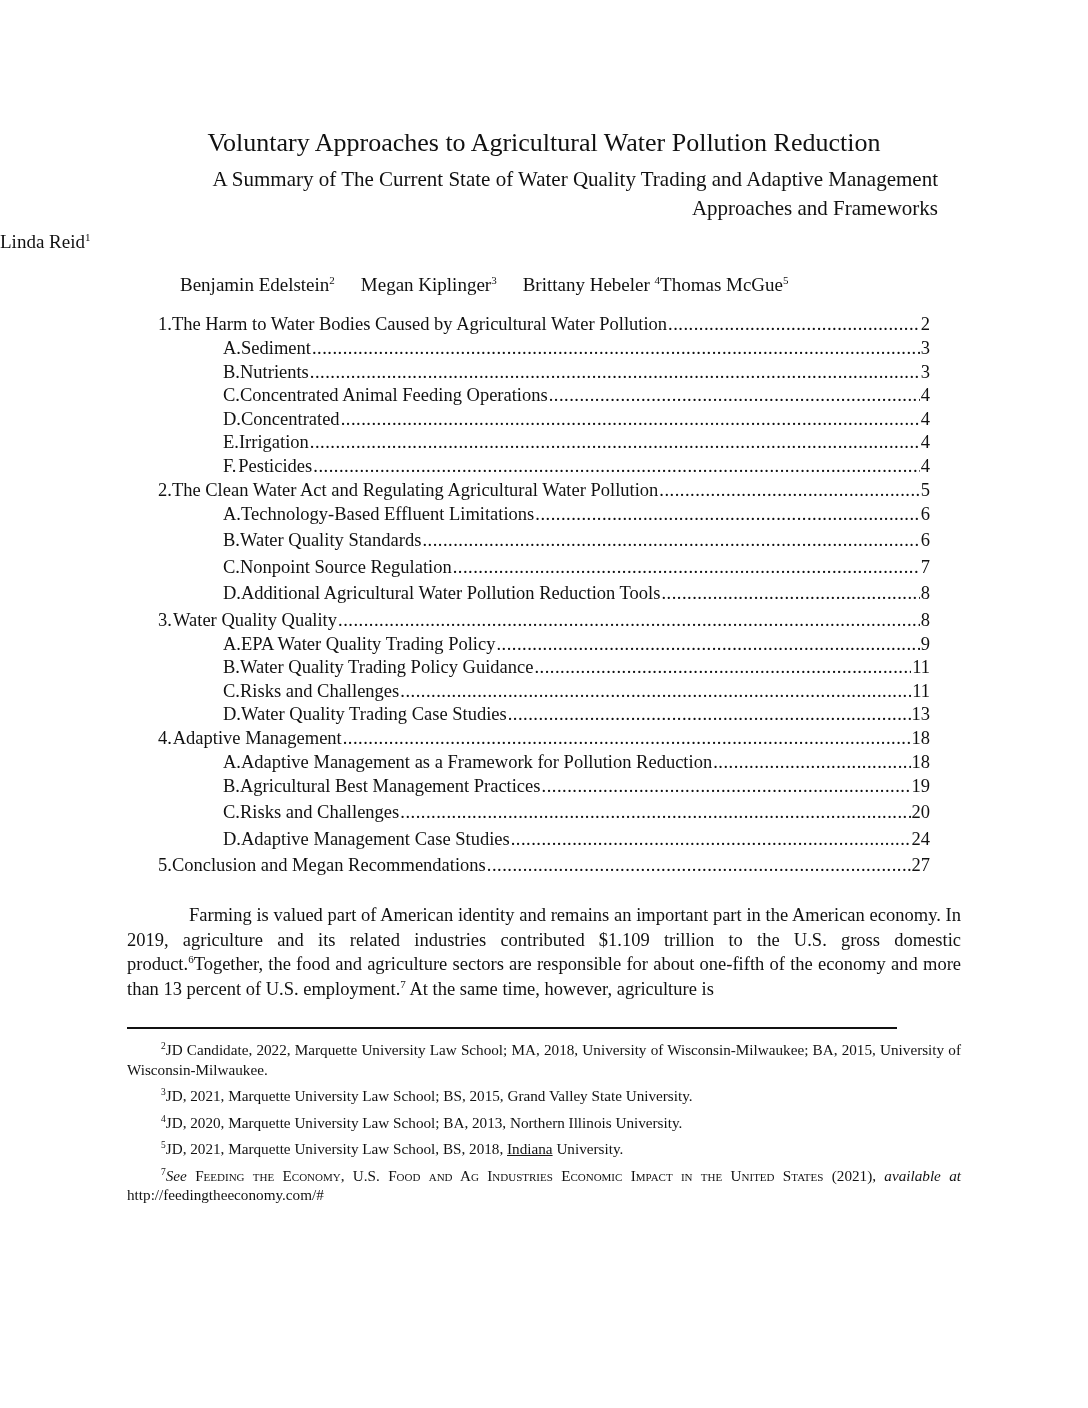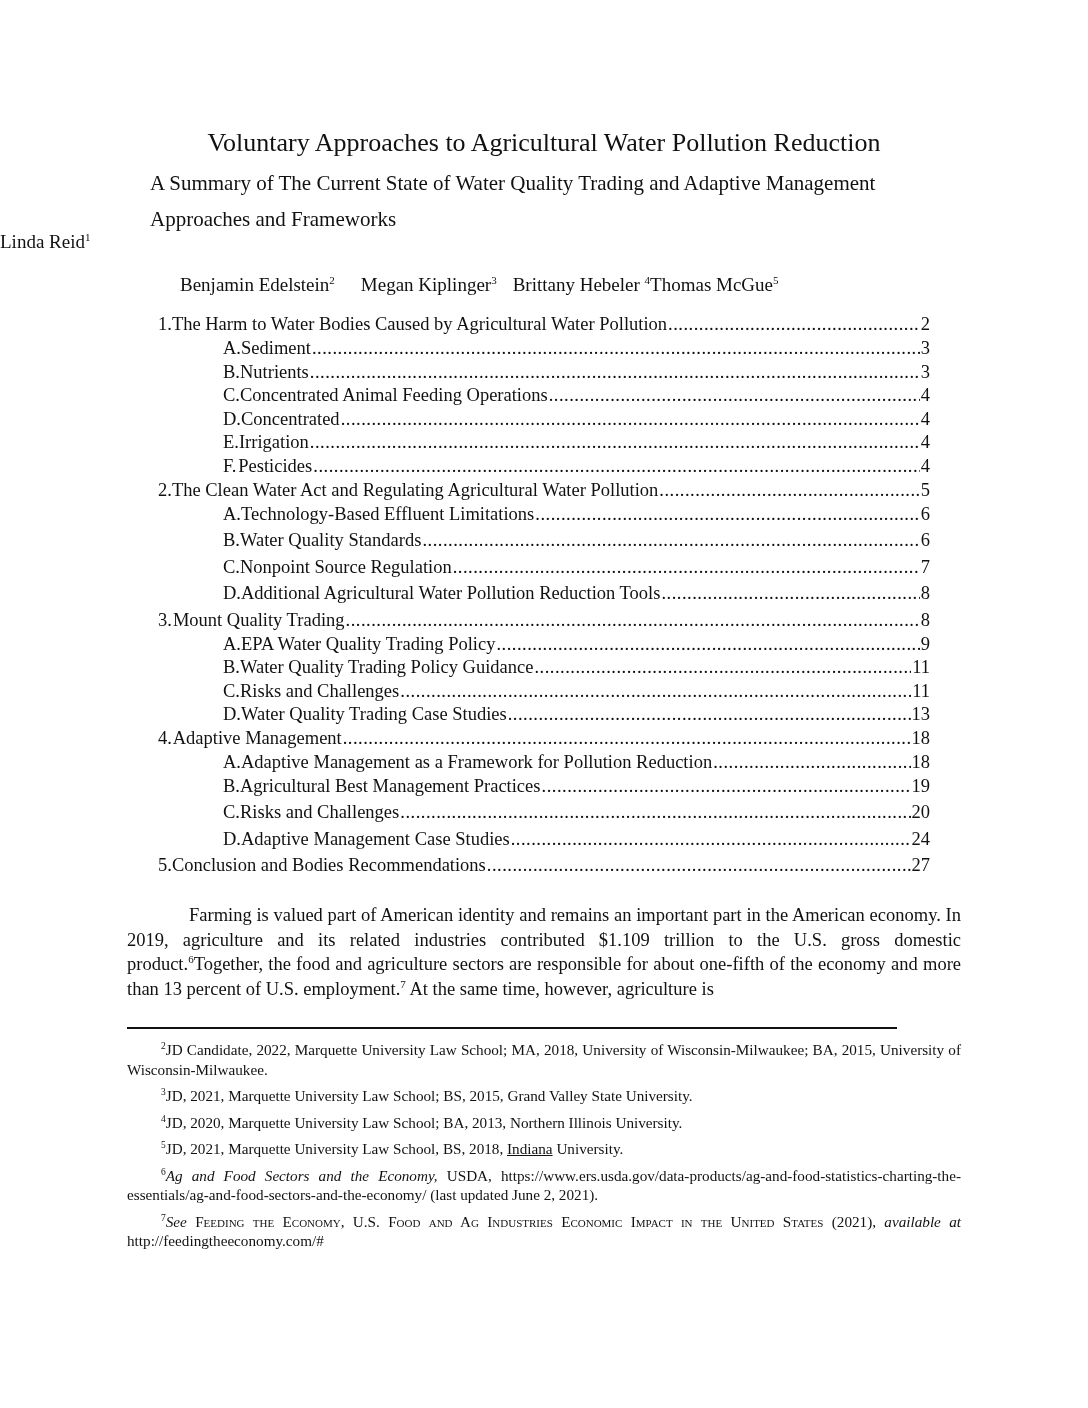"A Summary of The Current" .subtitle { line-height: 36px -> 29px; text-align: left -> right }
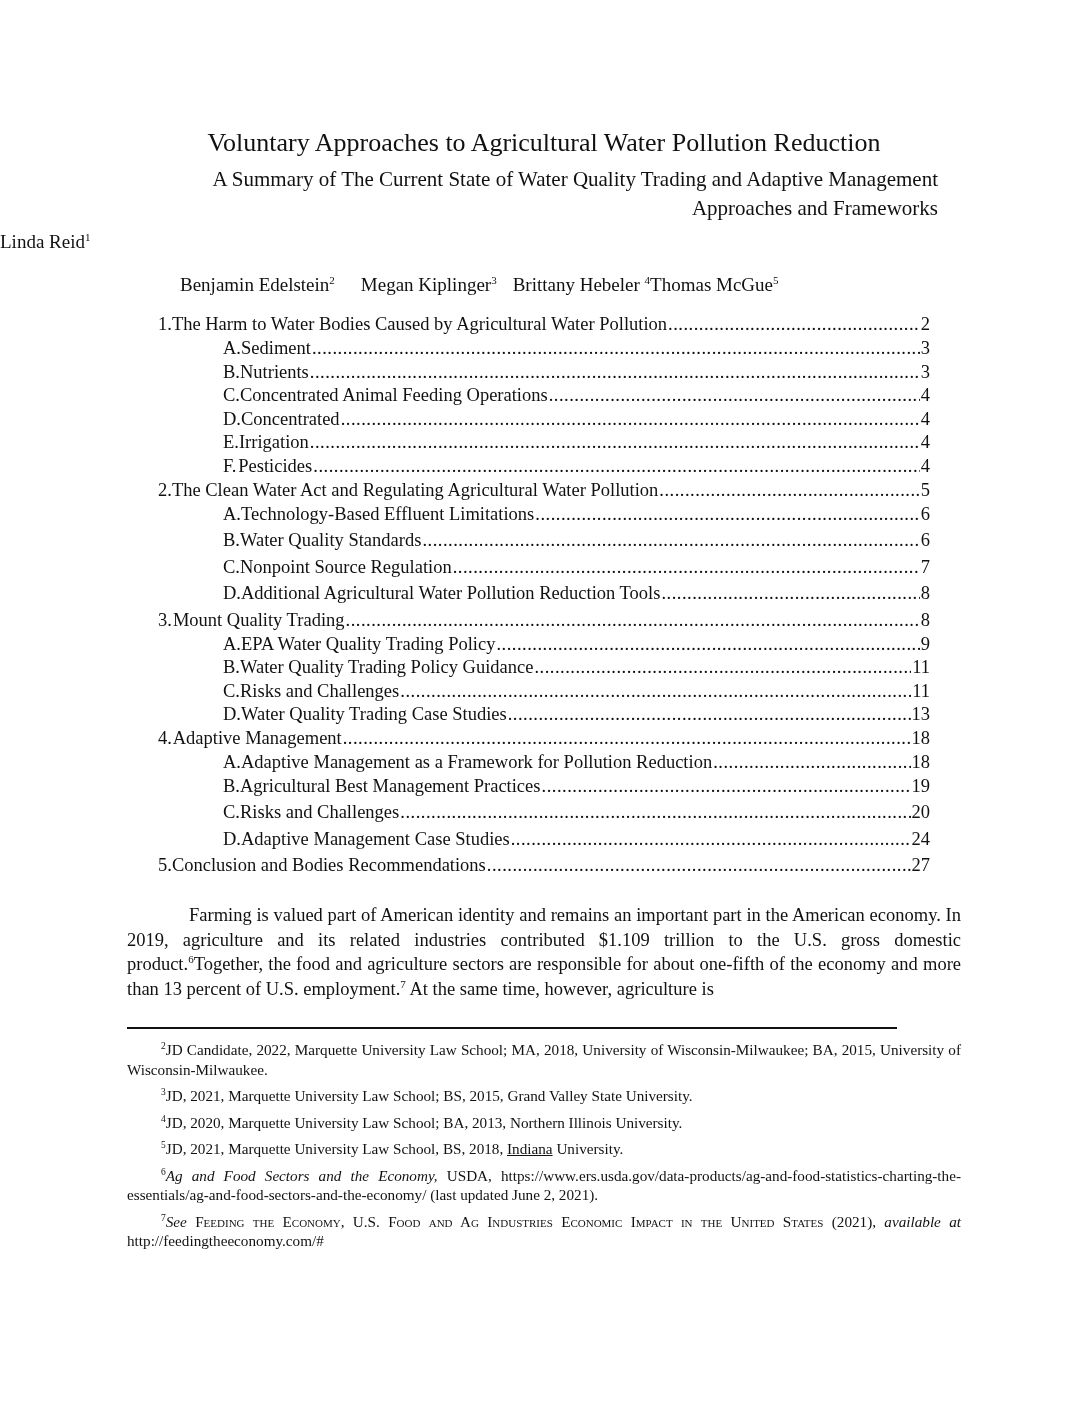"Megan Kiplinger3" .authors .a2 { margin-right: 16px -> 26px }
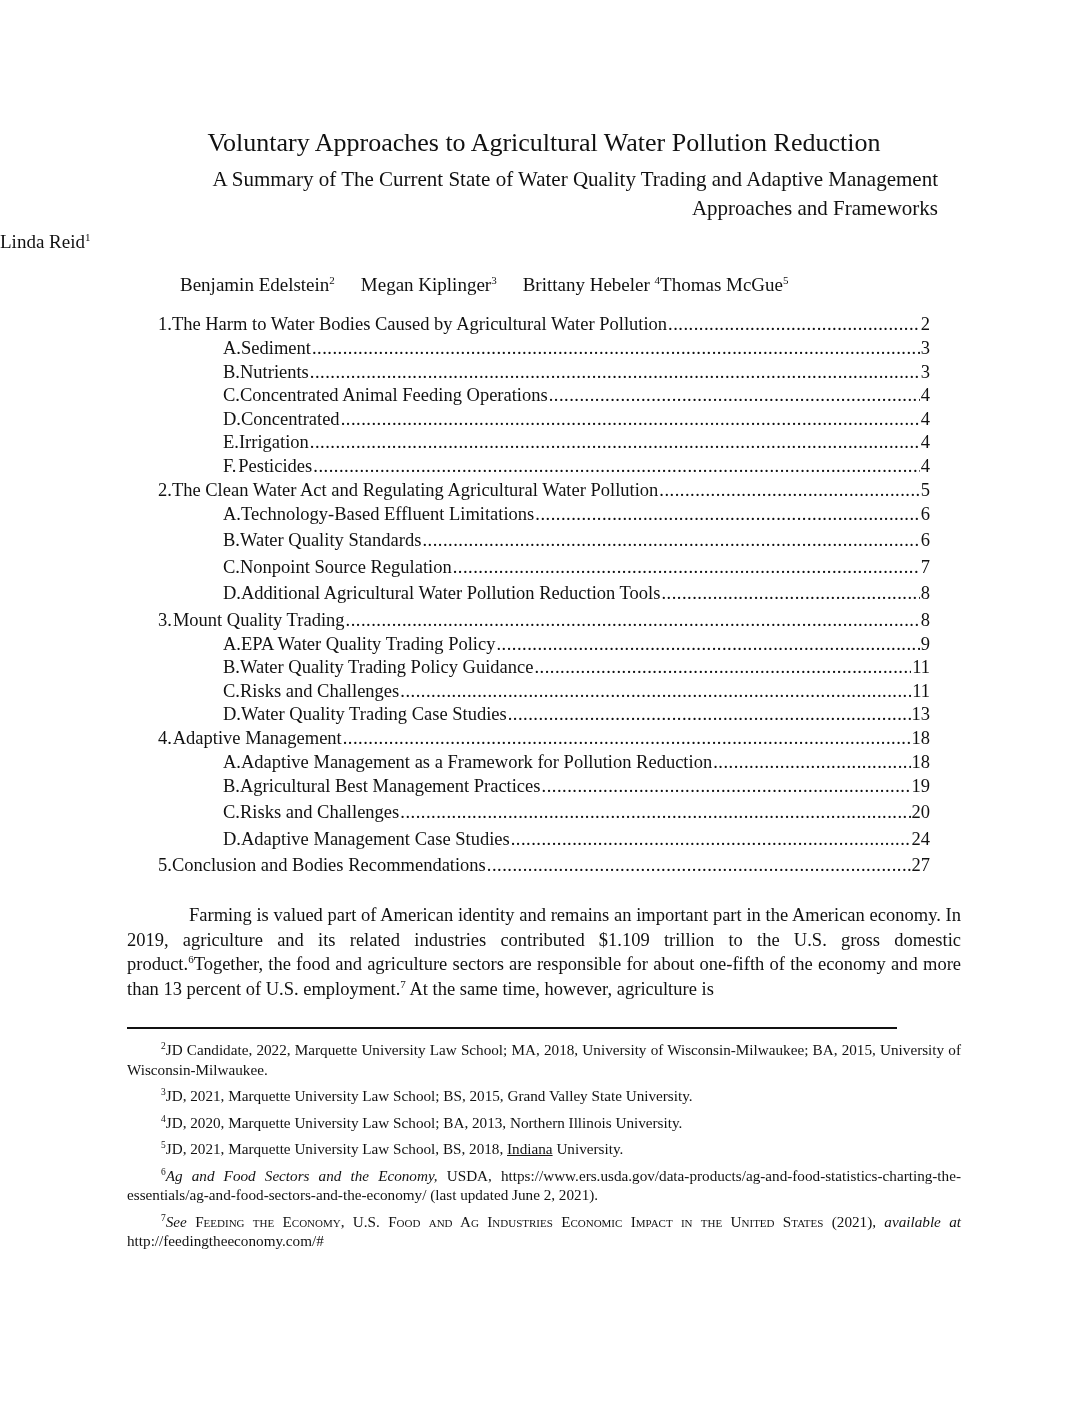"Mount Quality Trading" span.toc-label { text: Mount Quality Trading -> Water Quality Quality }
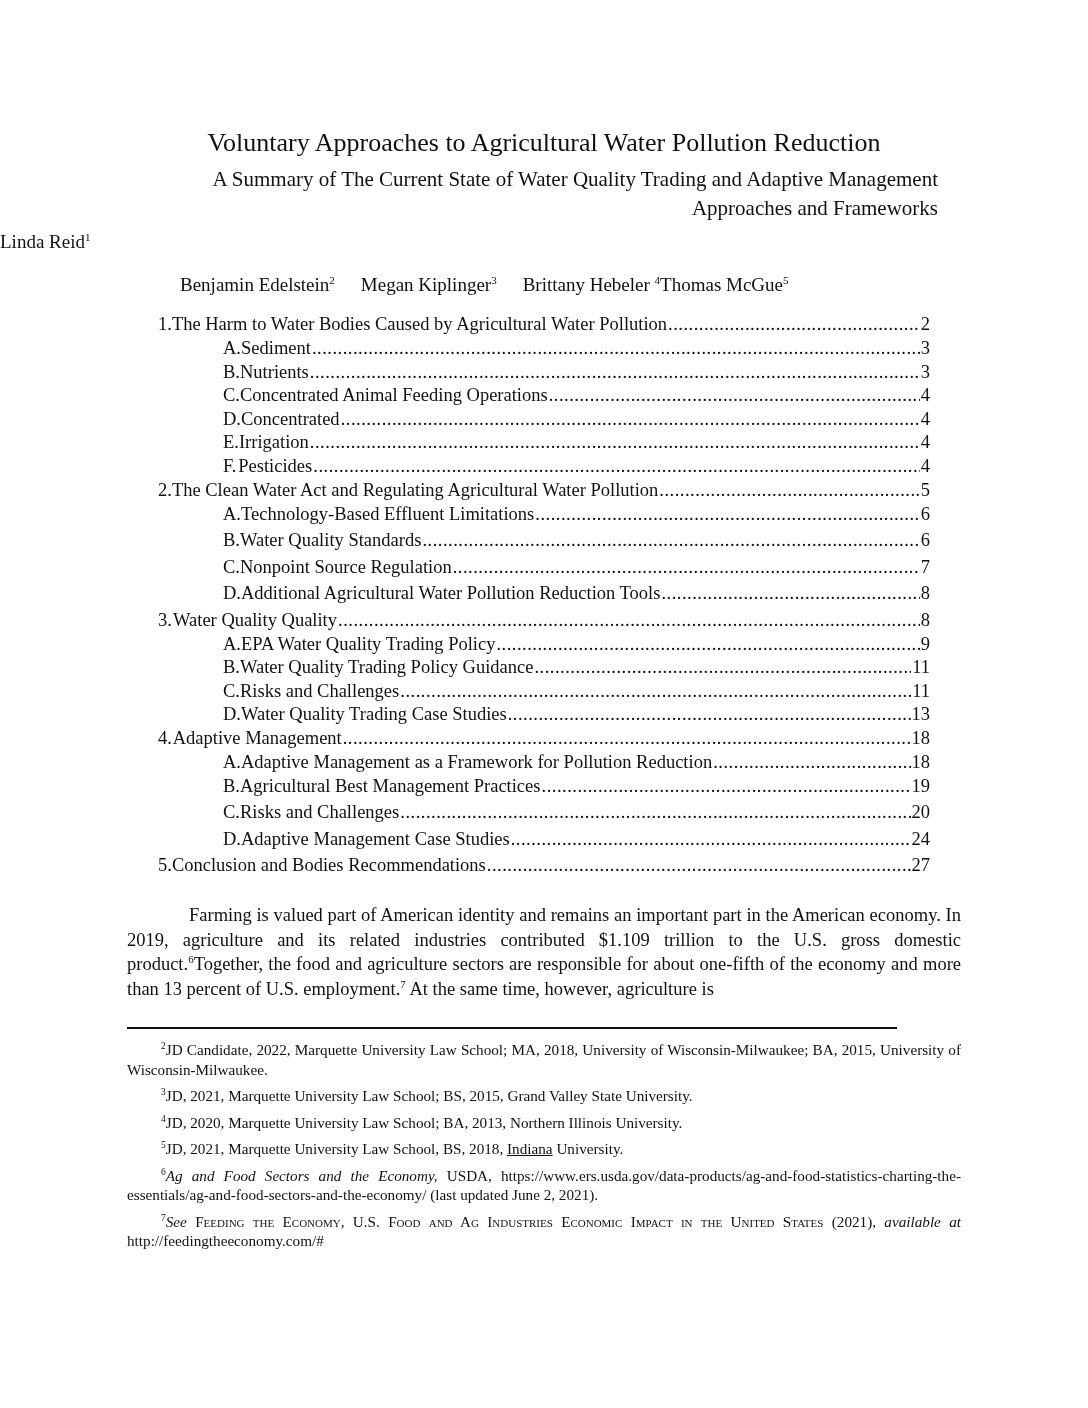"Conclusion and Bodies Recommendations" span.toc-label { text: Bodies -> Megan }
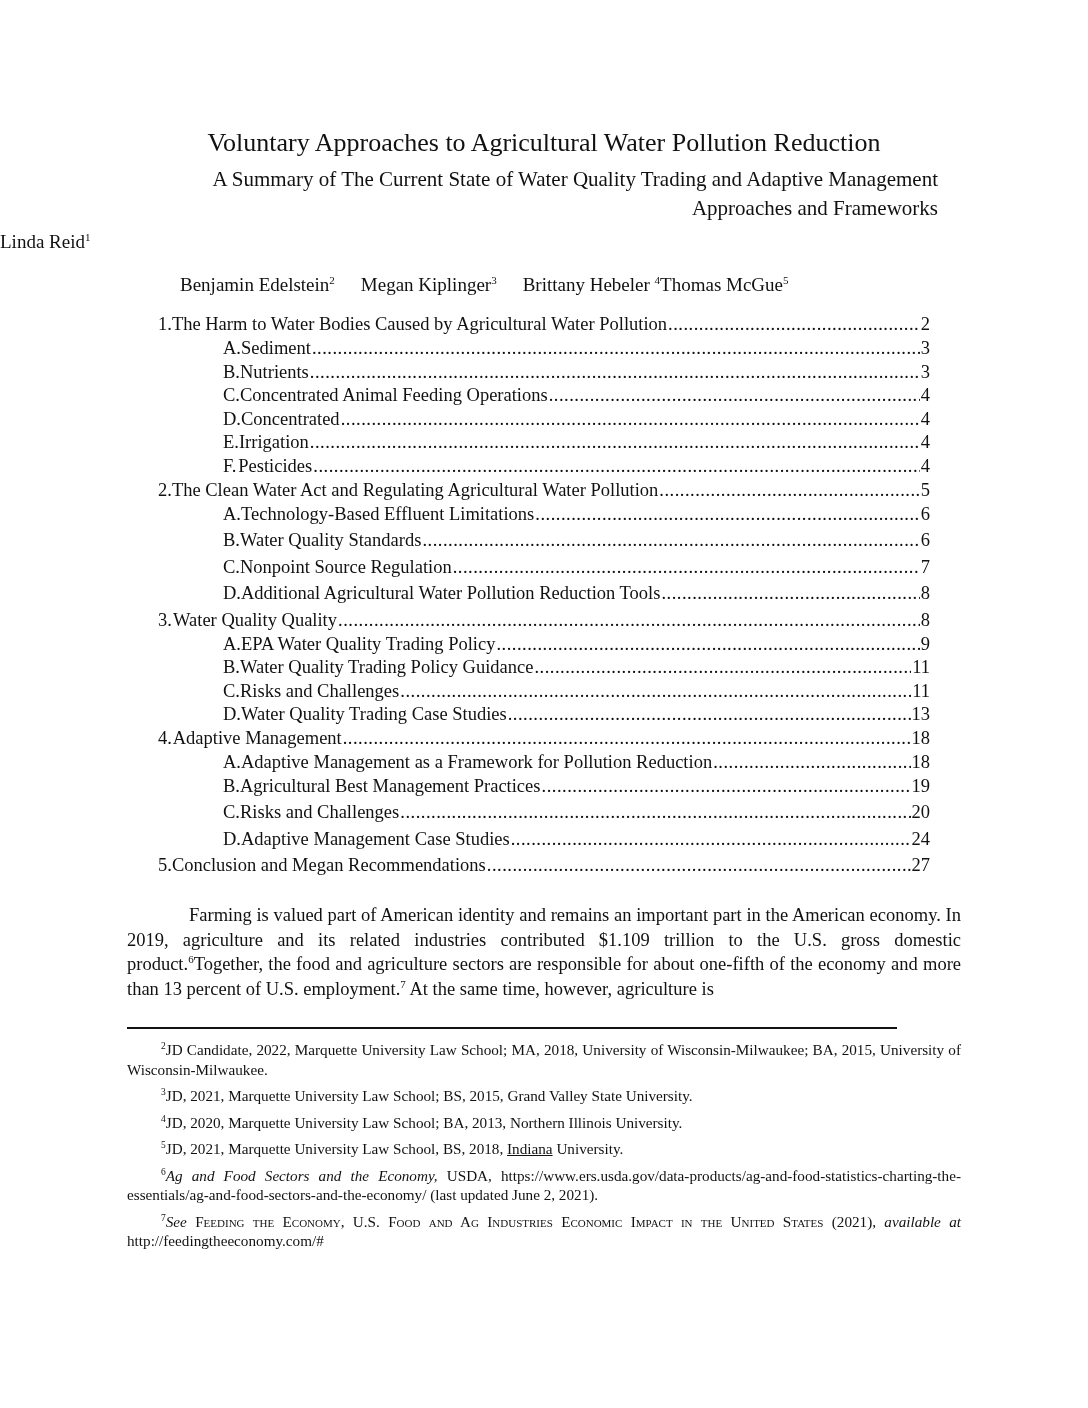"6Ag and Food Sectors and" div.fn { html: <div><sup>6</sup><span>Ag and Food Sectors and the Economy,</span><span> USDA, https://www.ers.usda.gov/data-products/ag-and-food-statistics-charting-the-essentials/ag-and-food-sectors-and-the-economy/ (last updated June 2, 2021).</span></div> -> none }
